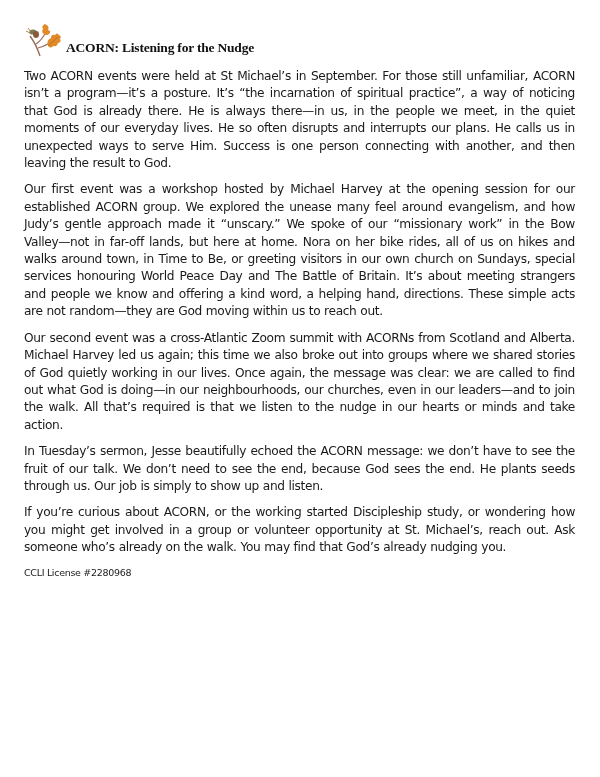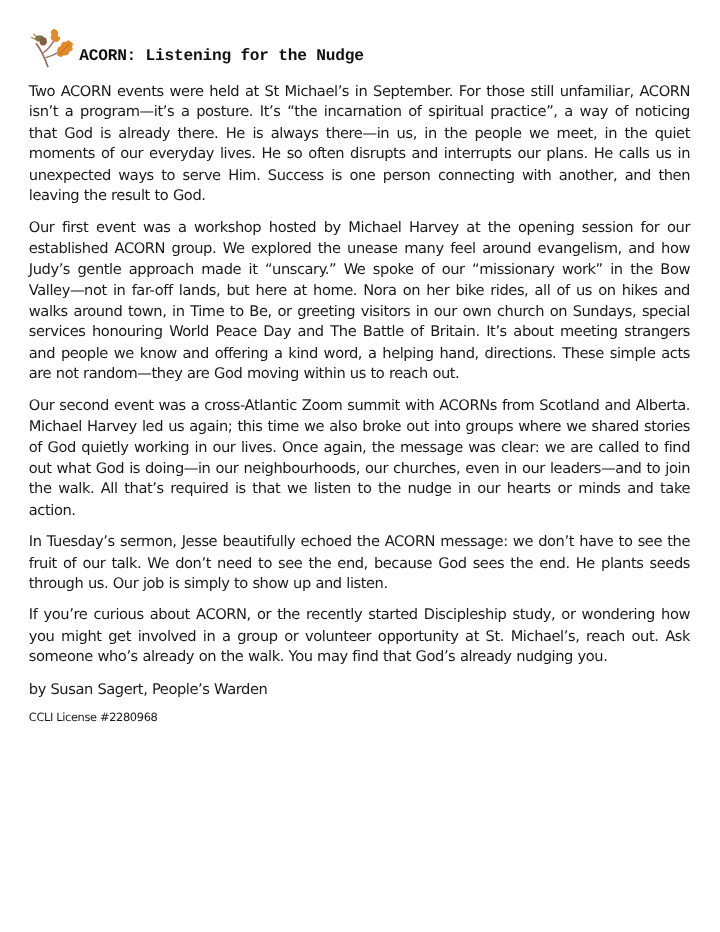"ACORN: Listening for the Nudge" .title { font-family: Liberation Mono, monospace -> Liberation Serif, serif }
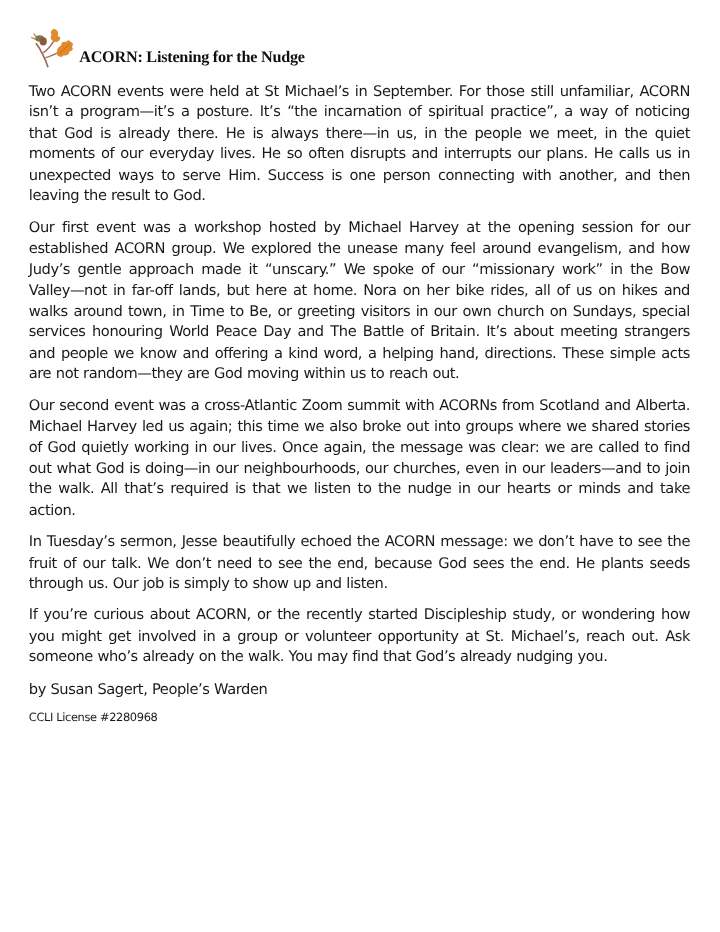"If you’re curious about ACORN," p.para { text: recently -> working }
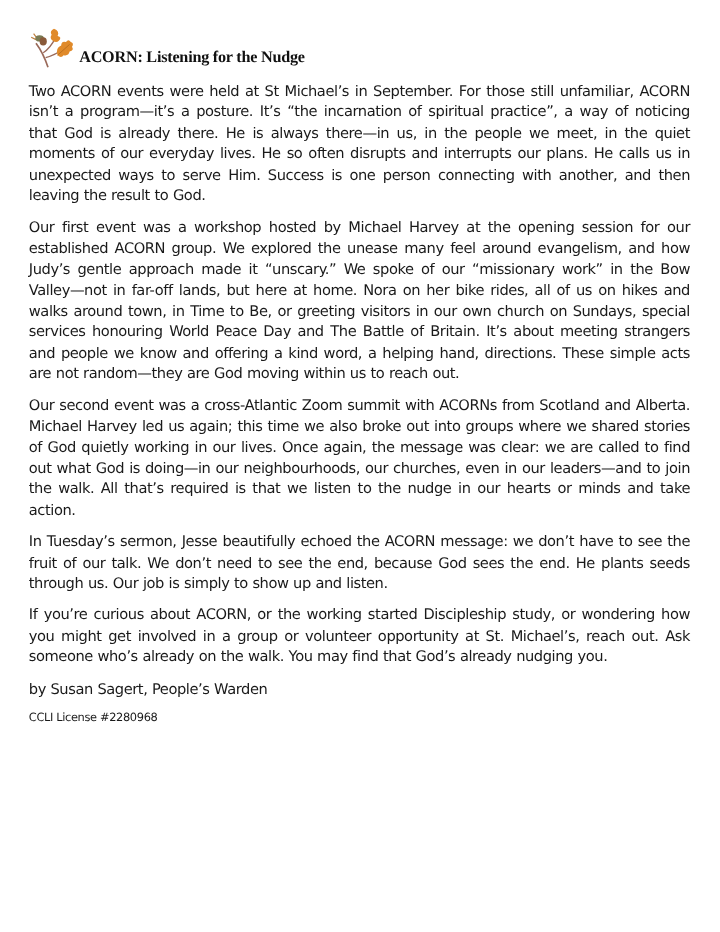"by Susan Sagert, People’s Warden" p.para { html: <p>by Susan Sagert, People’s Warden</p> -> none }
